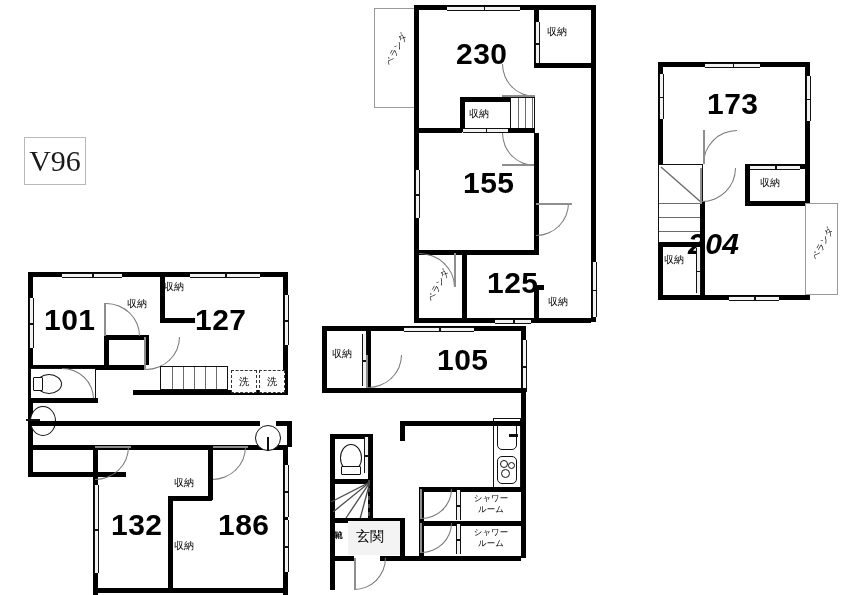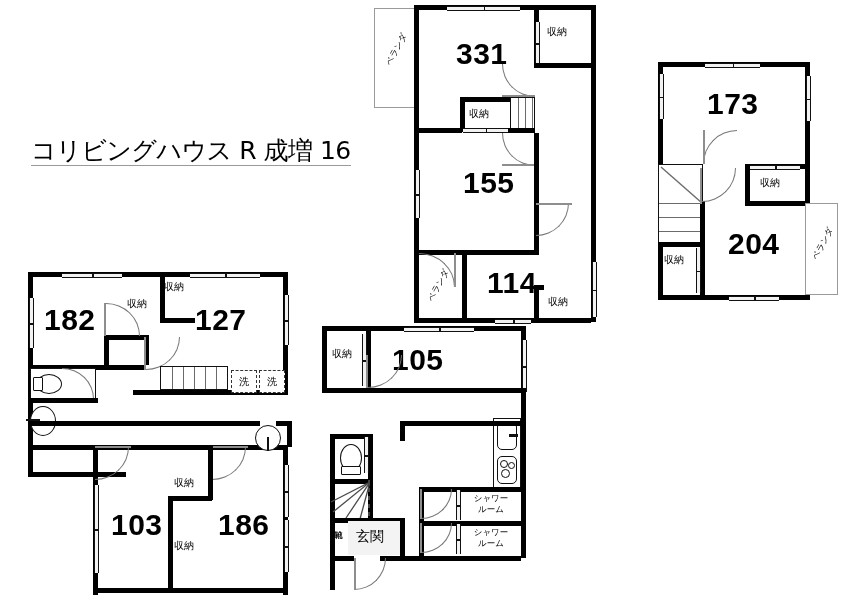"331" div.room-no { text: 331 -> 230 }
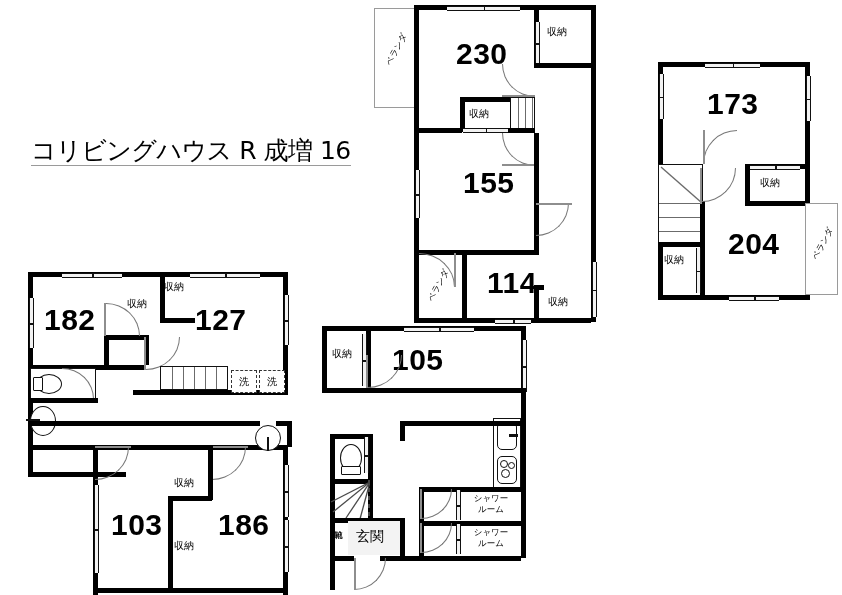"V96" div.vcode { html: none -> <div>V96</div> }
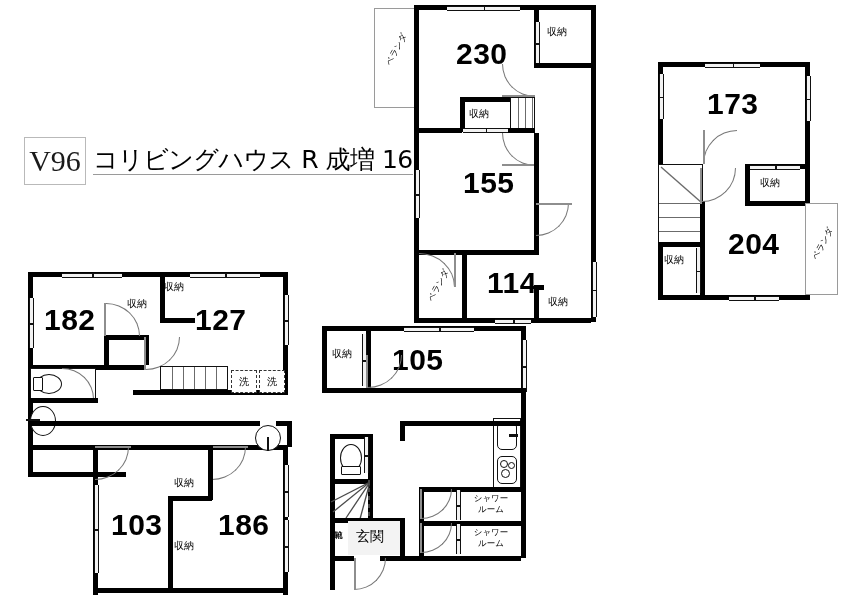"コリビングハウス R 成増 16" div.t-jp { html: <div>コリビングハウス R 成増 16</div> -> none }
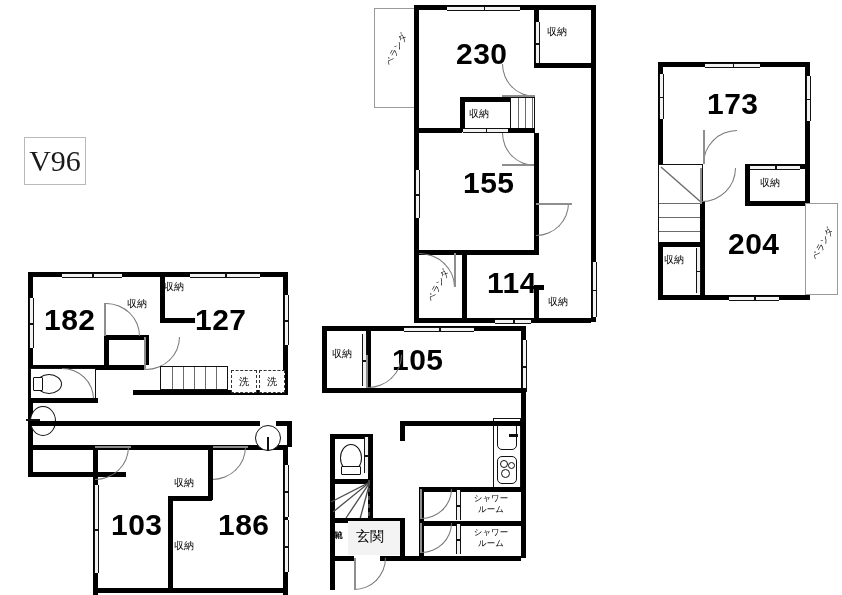"204" div.room-no { font-style: none -> italic; left: 728px -> 688px }
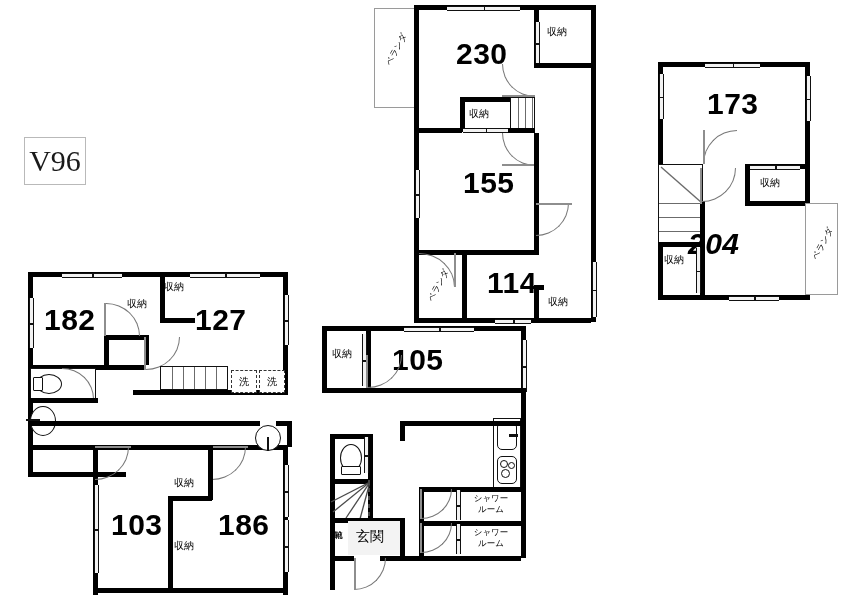"114" div.room-no { text: 114 -> 125 }
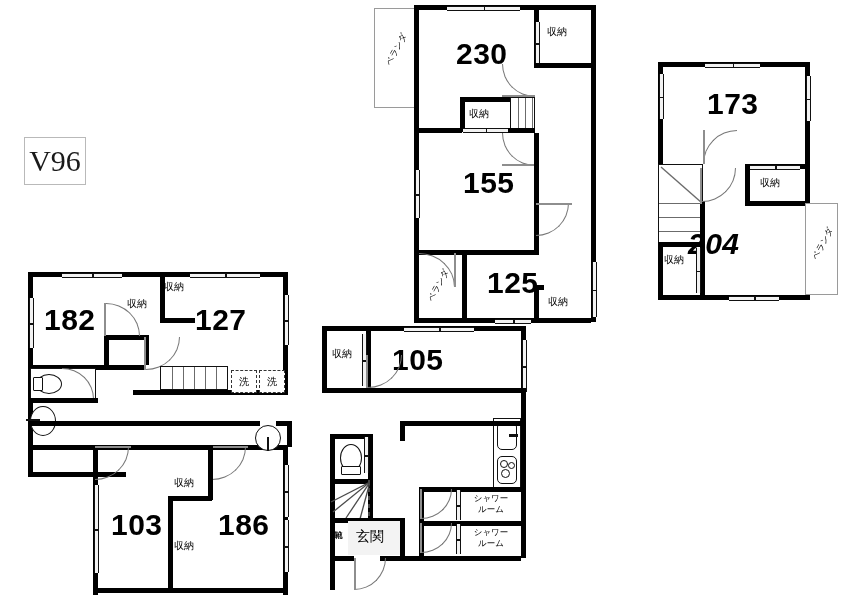"182" div.room-no { text: 182 -> 101 }
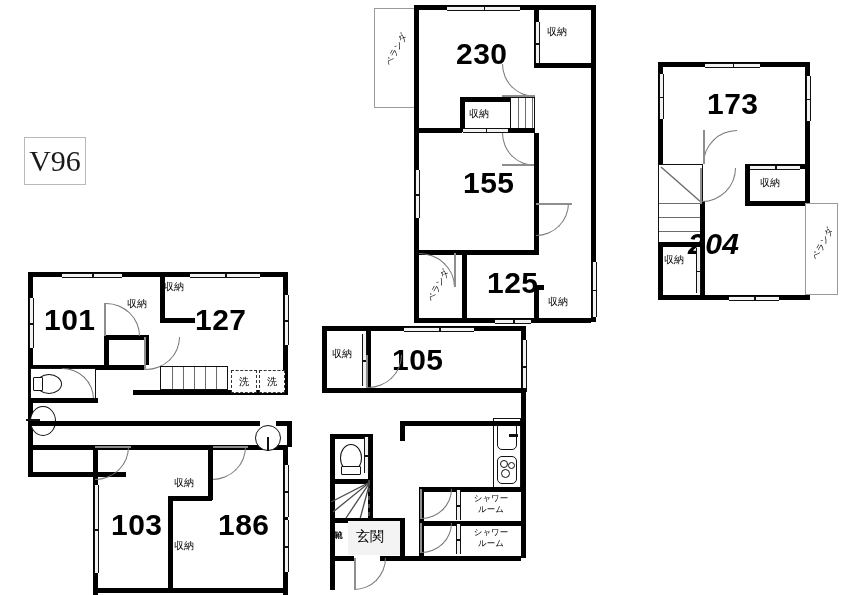"105" div.room-no { left: 392px -> 437px }
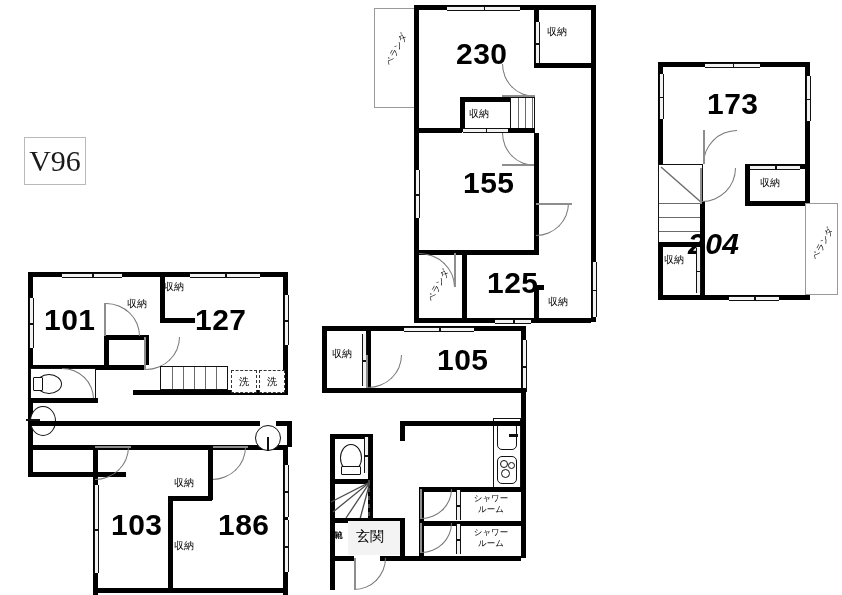"103" div.room-no { text: 103 -> 132 }
